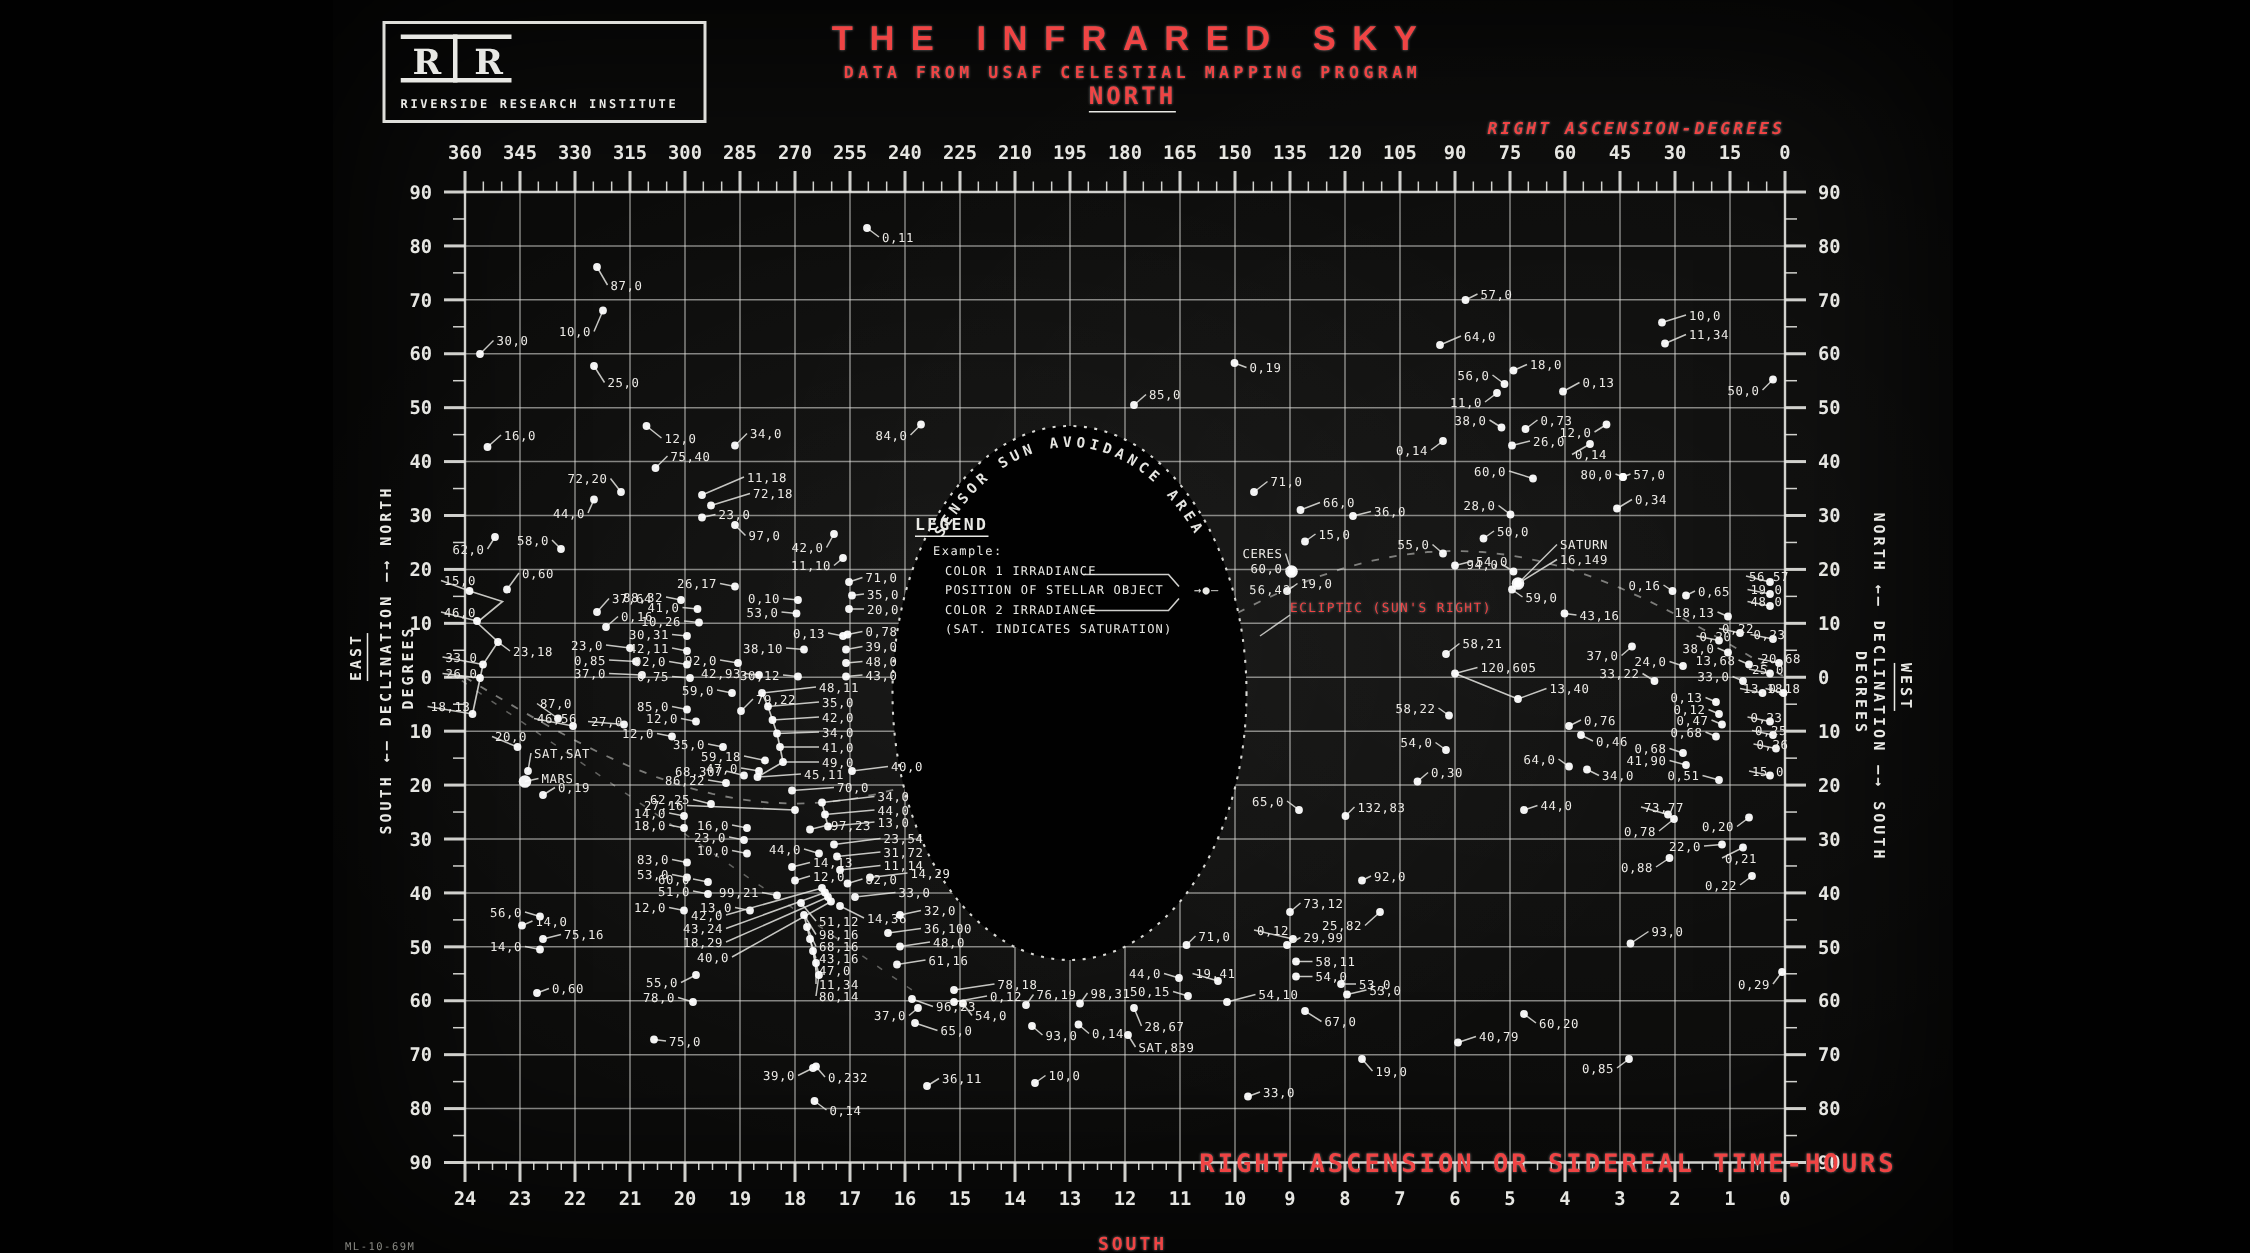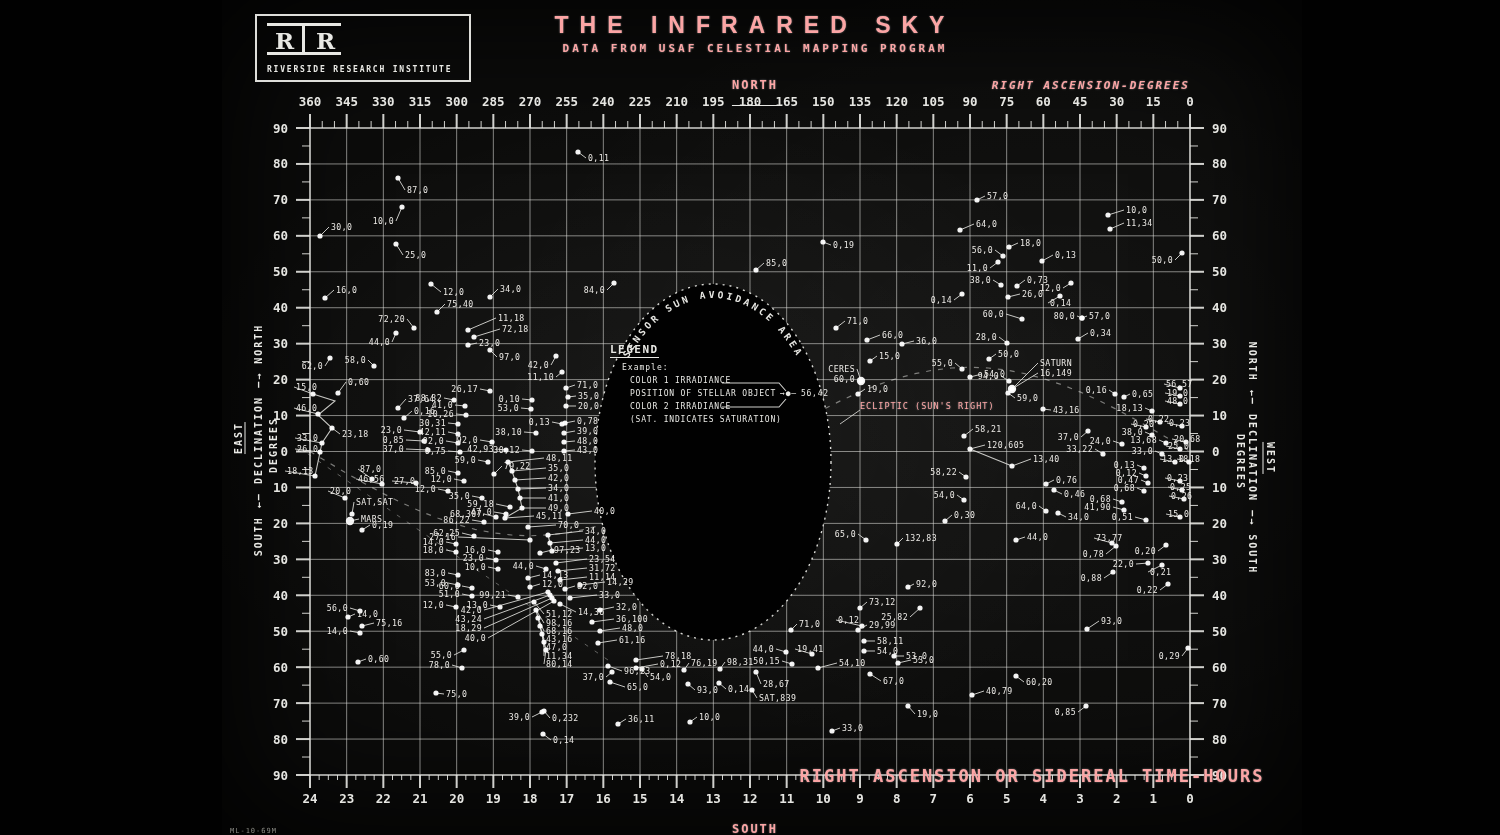"THE INFRARED SKY" .lbl { color: #fca5a5 -> #ef4444 }
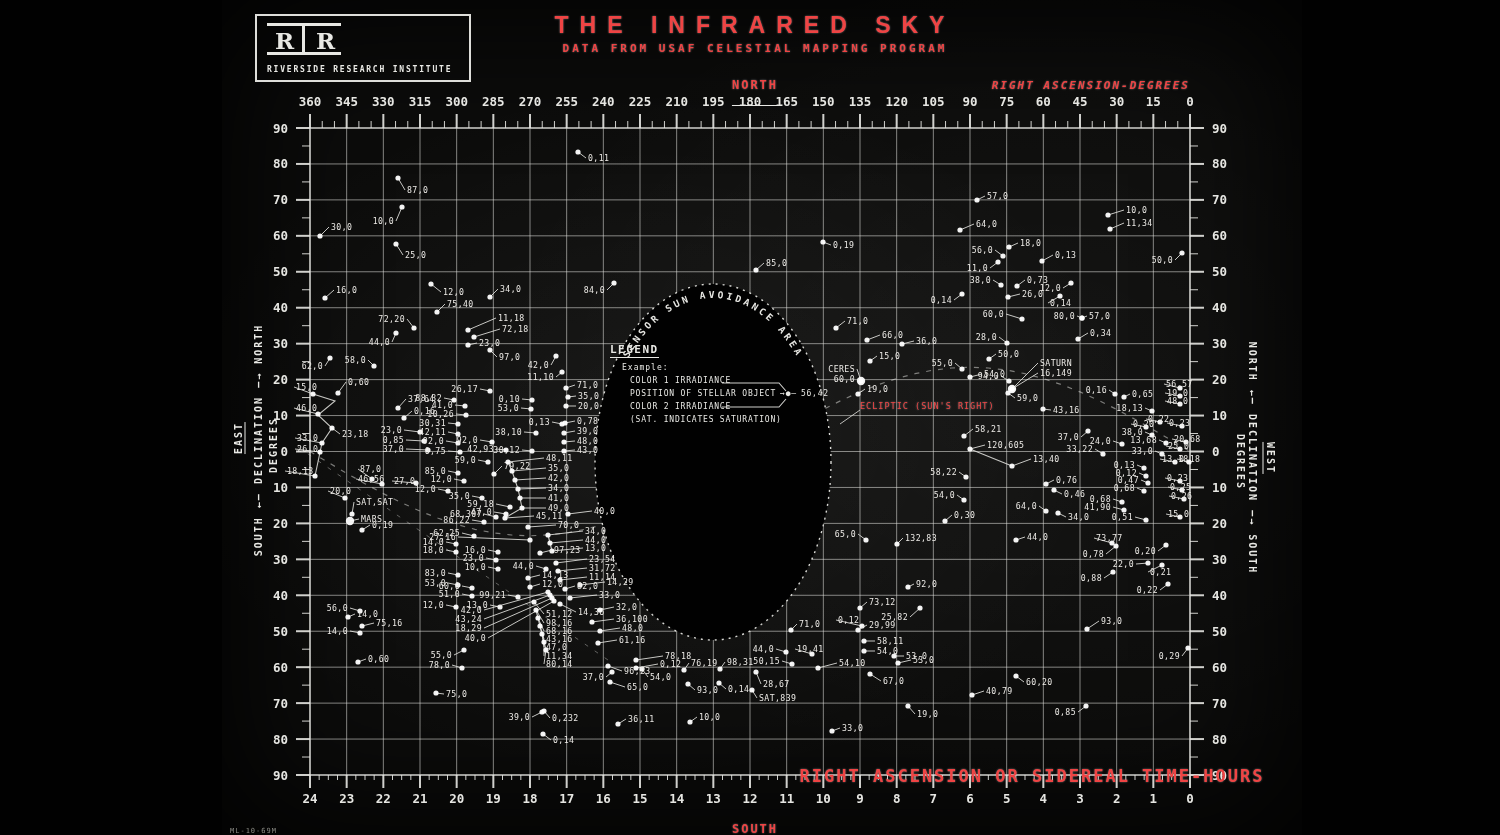"NORTH" #north-label { font-size: 12px -> 16px; padding-bottom: 13px -> 1px; top: 78px -> 54px }
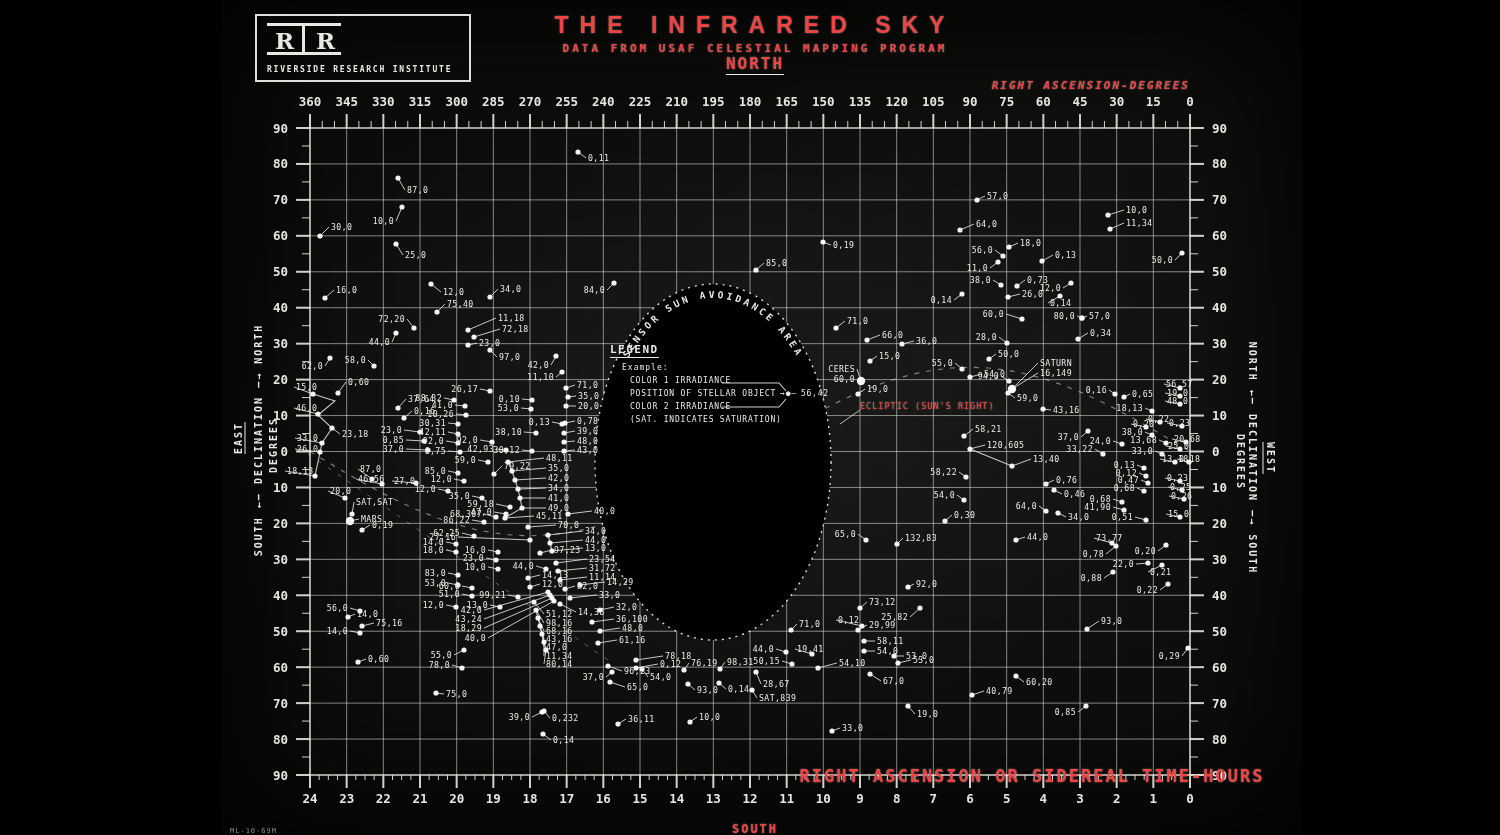"POSITION OF STELLAR OBJECT" #legend-row-pos { gap: 4px -> 20px }
